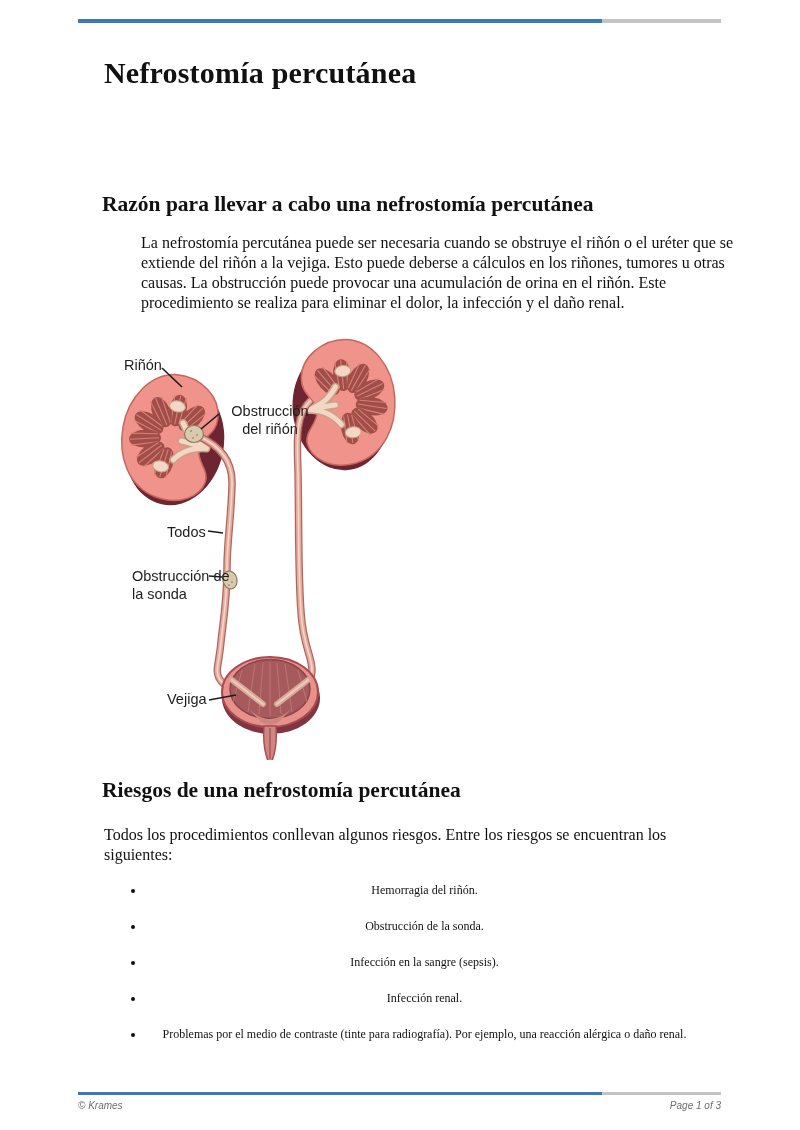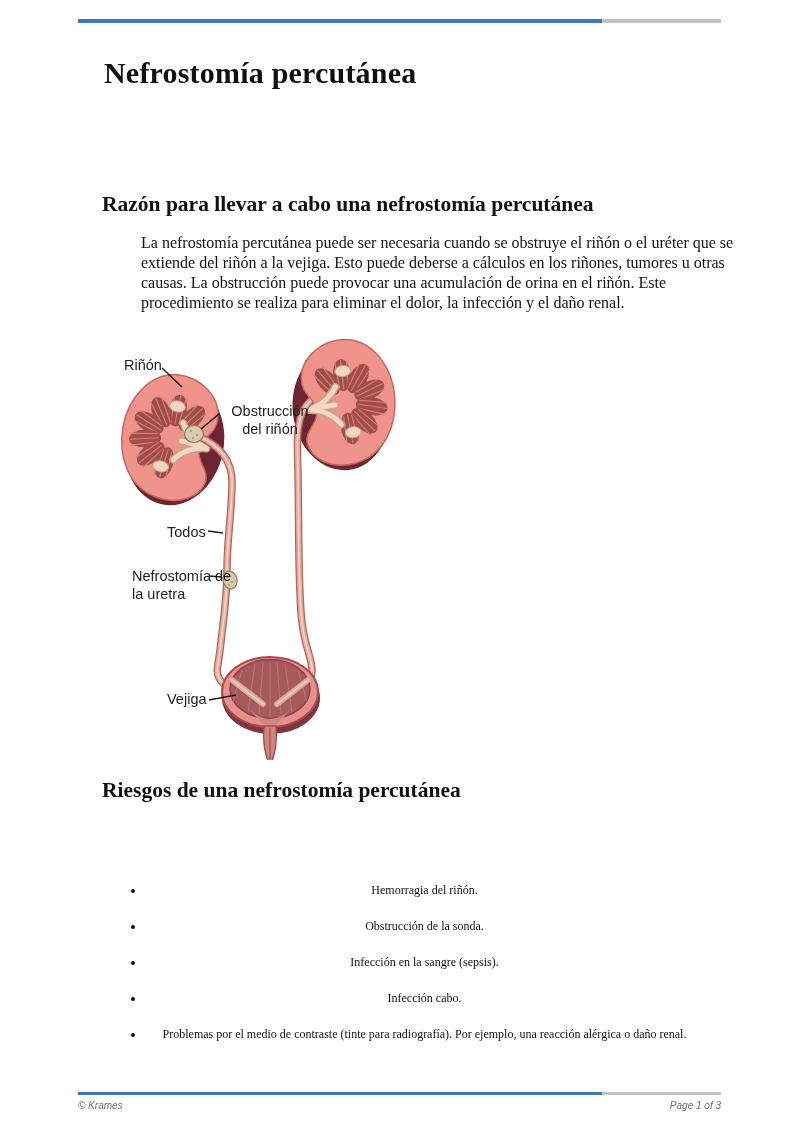"Nefrostomía de la uretra" div.fig-label { text: Nefrostomía de la uretra -> Obstrucción de la sonda }
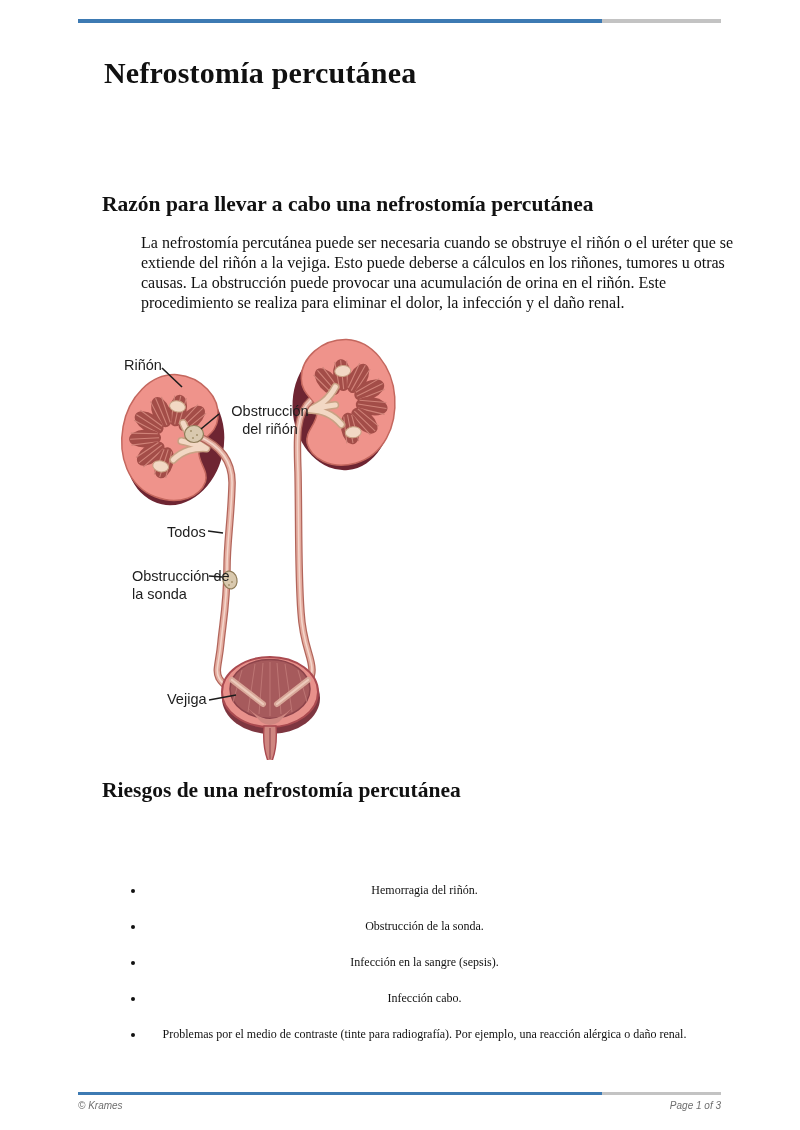"Todos los procedimientos conllevan" div.para { html: none -> <div>Todos los procedimientos conllevan algunos riesgos. Entre los riesgos se encuentran los siguientes:</div> }
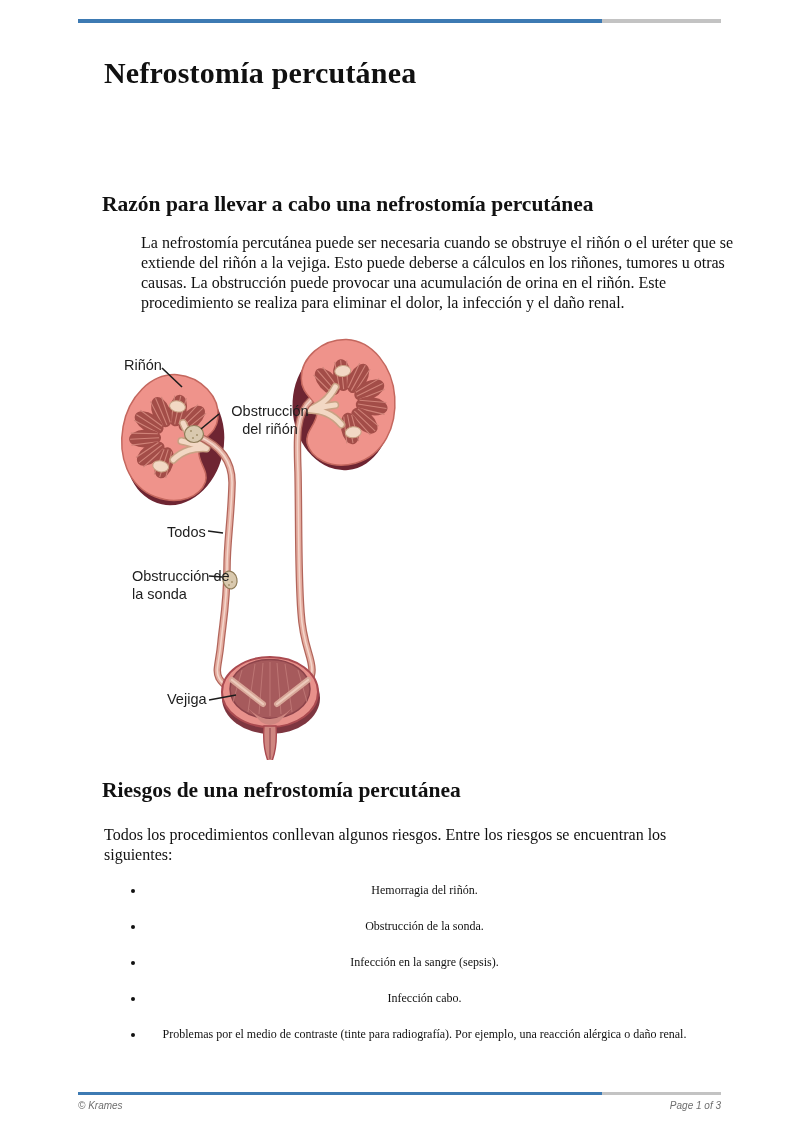"Infección cabo." li { text: cabo -> renal }
